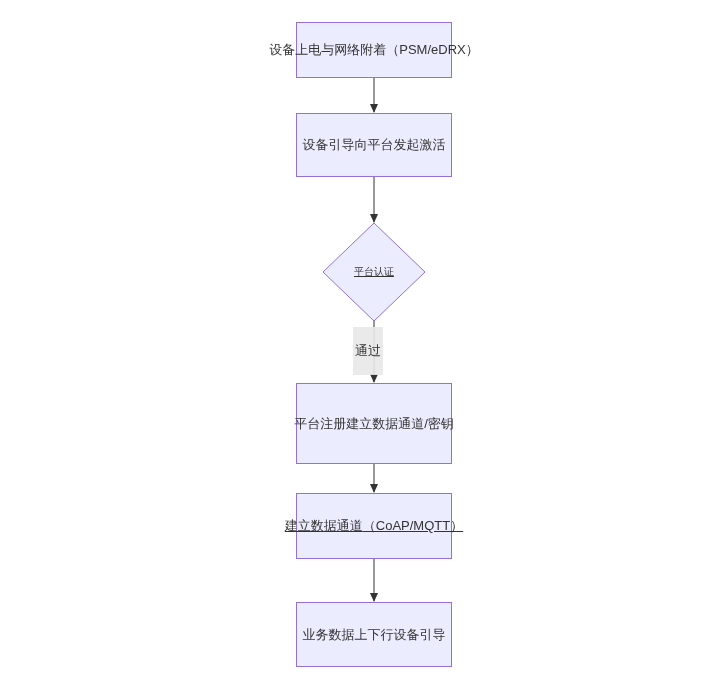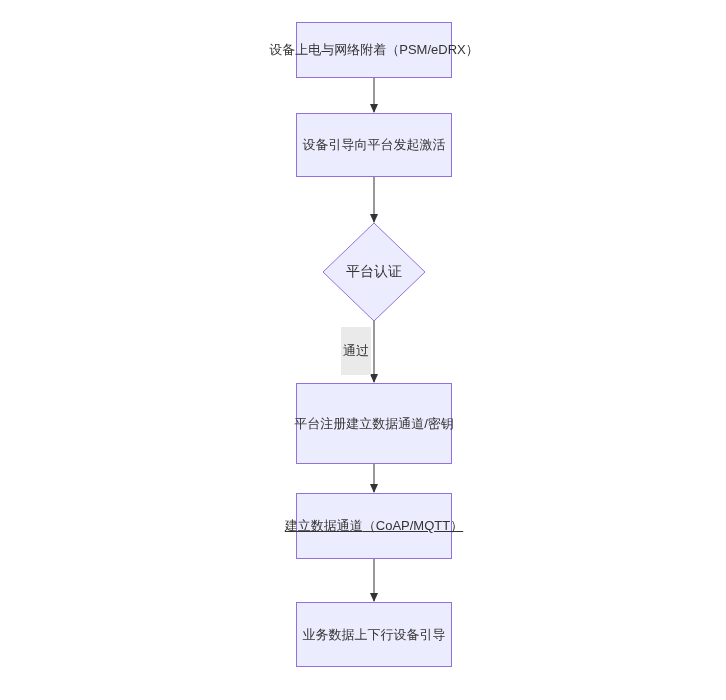"平台认证" .diamond-label { font-size: 14px -> 10px; text-decoration: none -> underline }
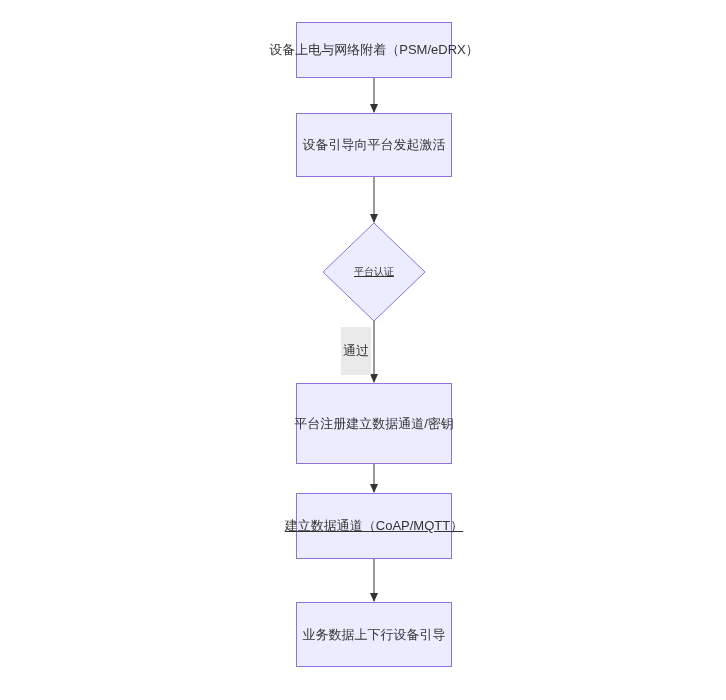"通过" .edge-label { left: 356px -> 368px }
